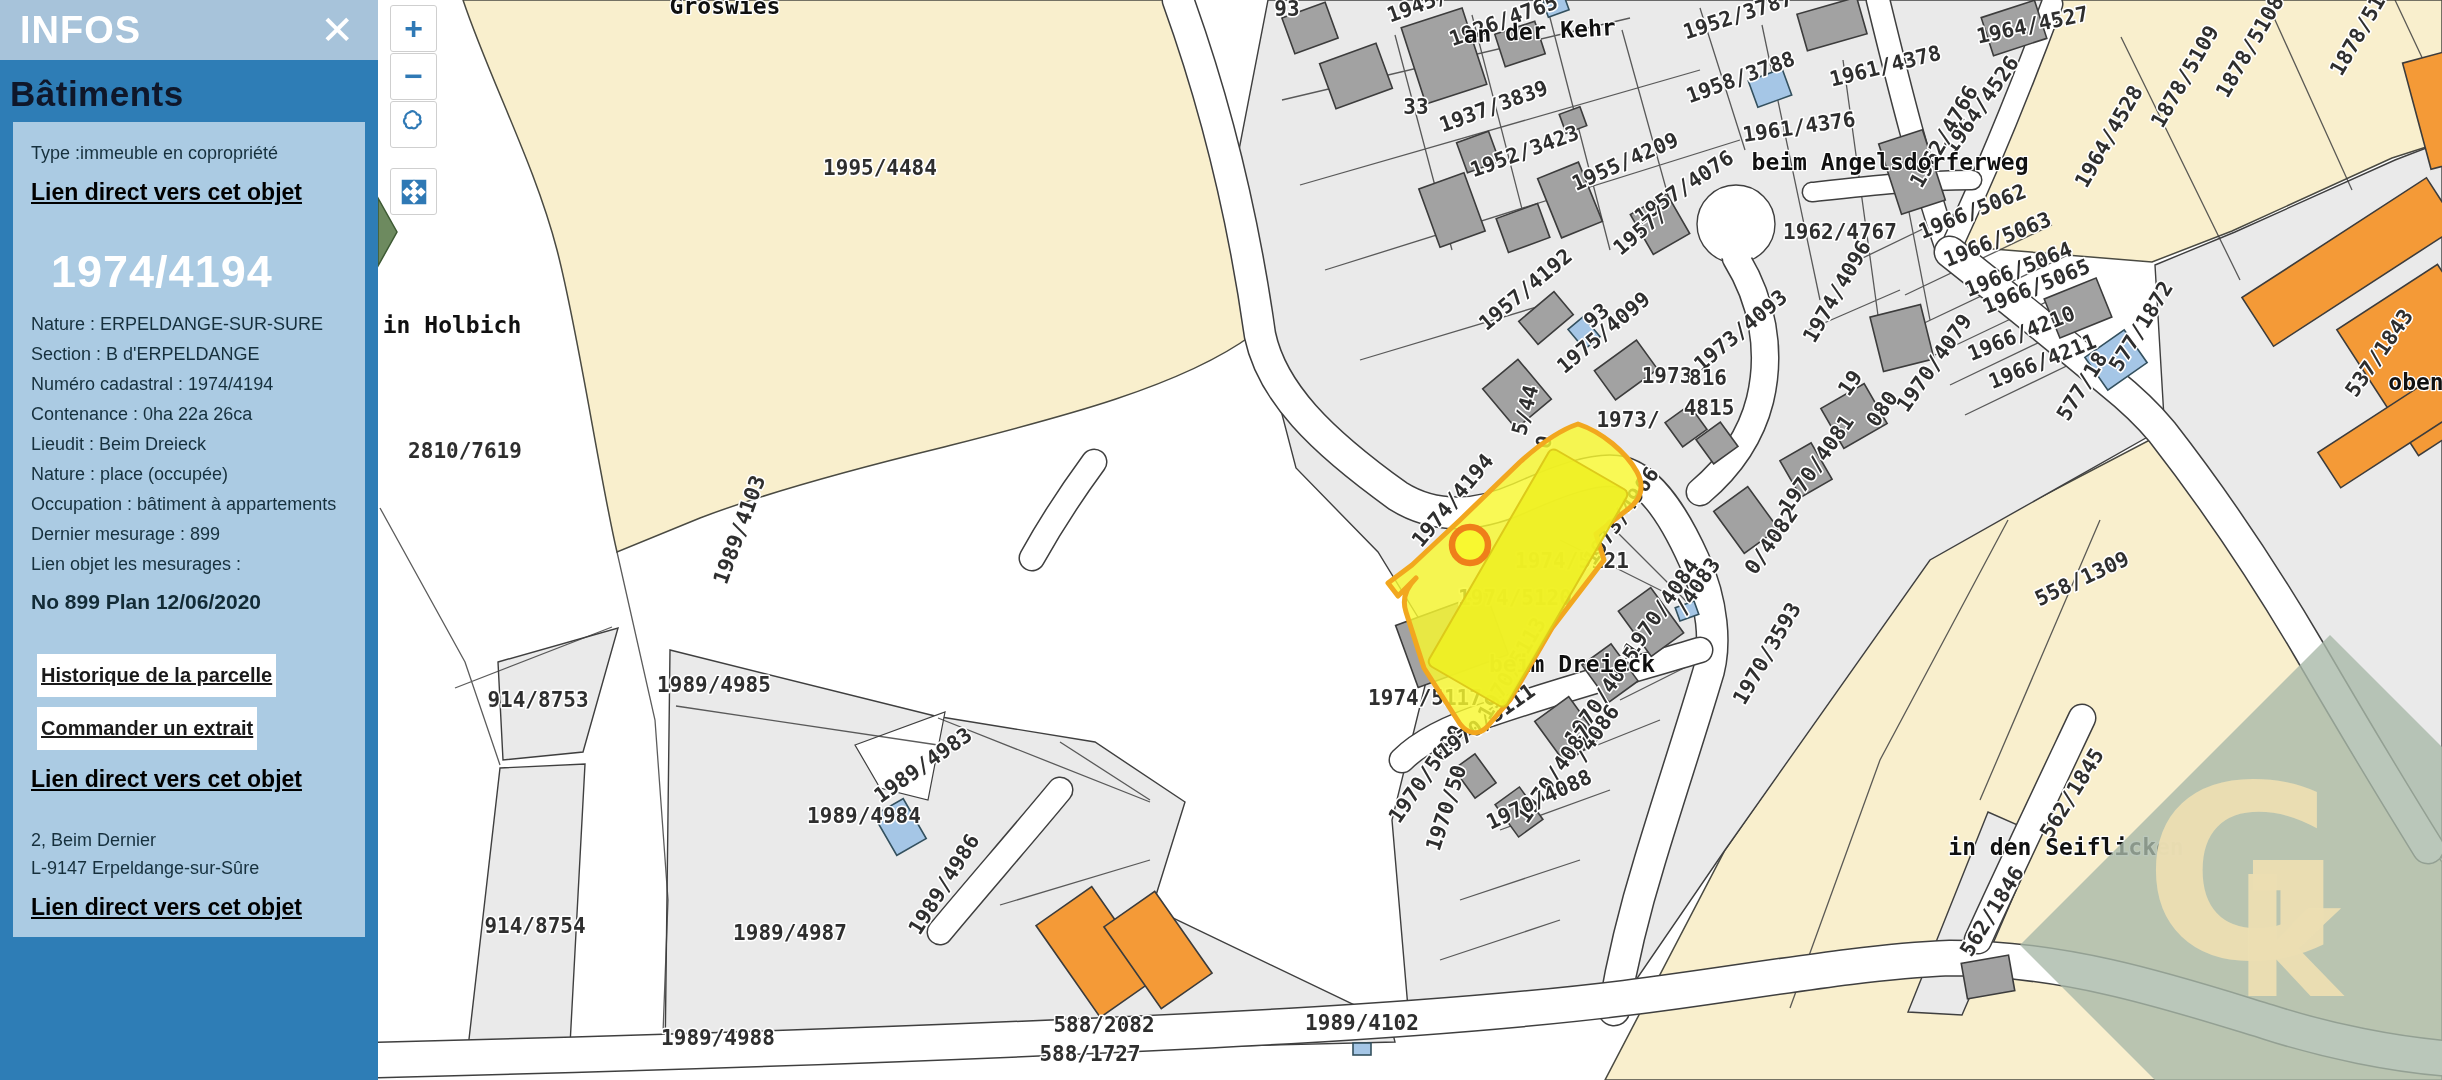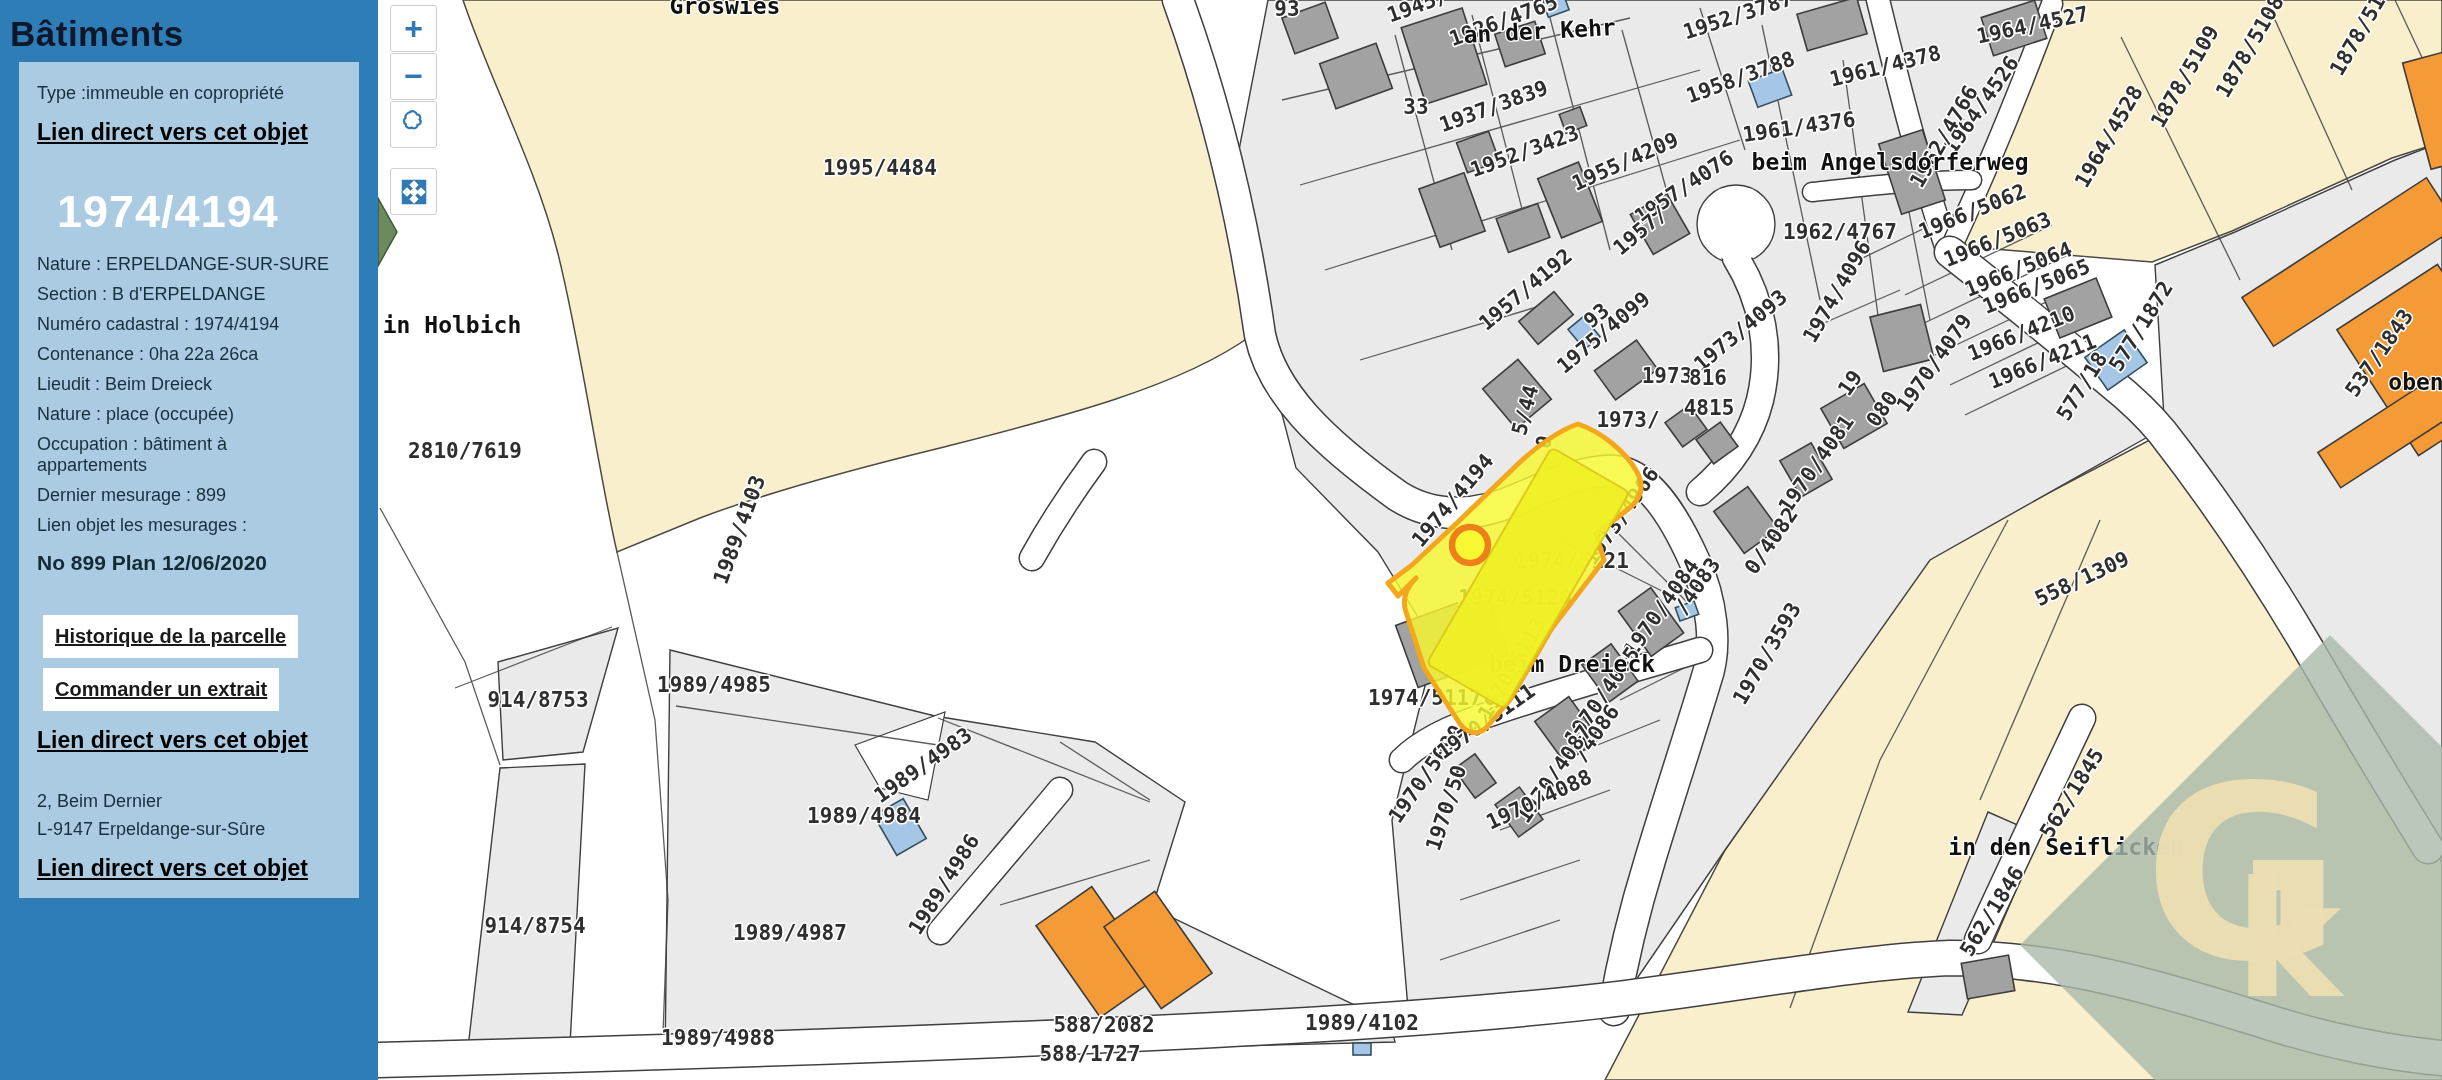"INFOS" div { html: none -> <div> <span>INFOS</span> <button>✕</button> </div> }
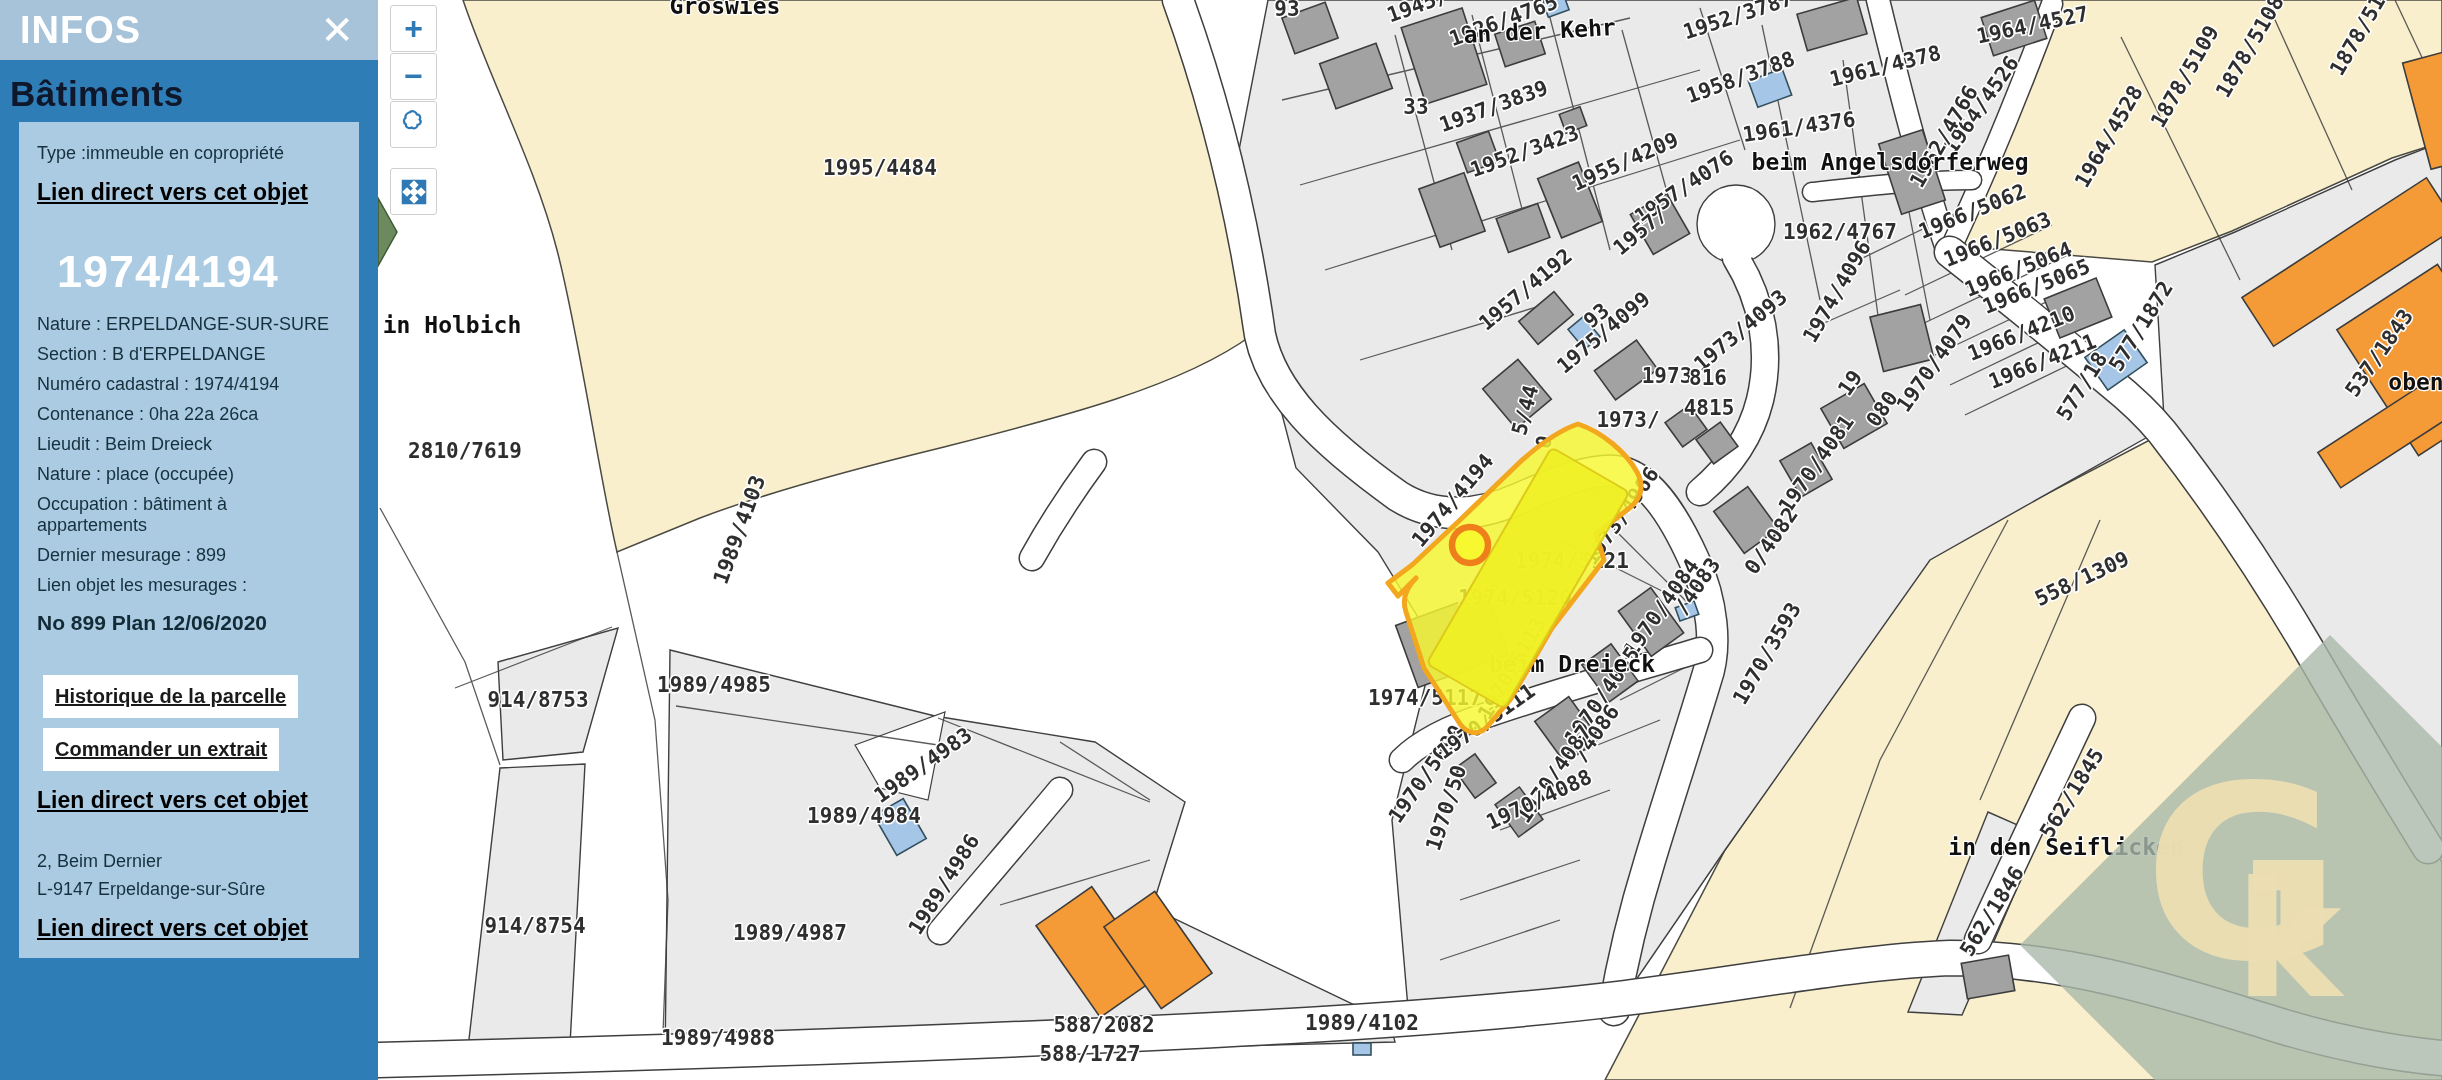"Type :immeuble en copropriété" .info-box { margin: 0 19px -> 0 13px }
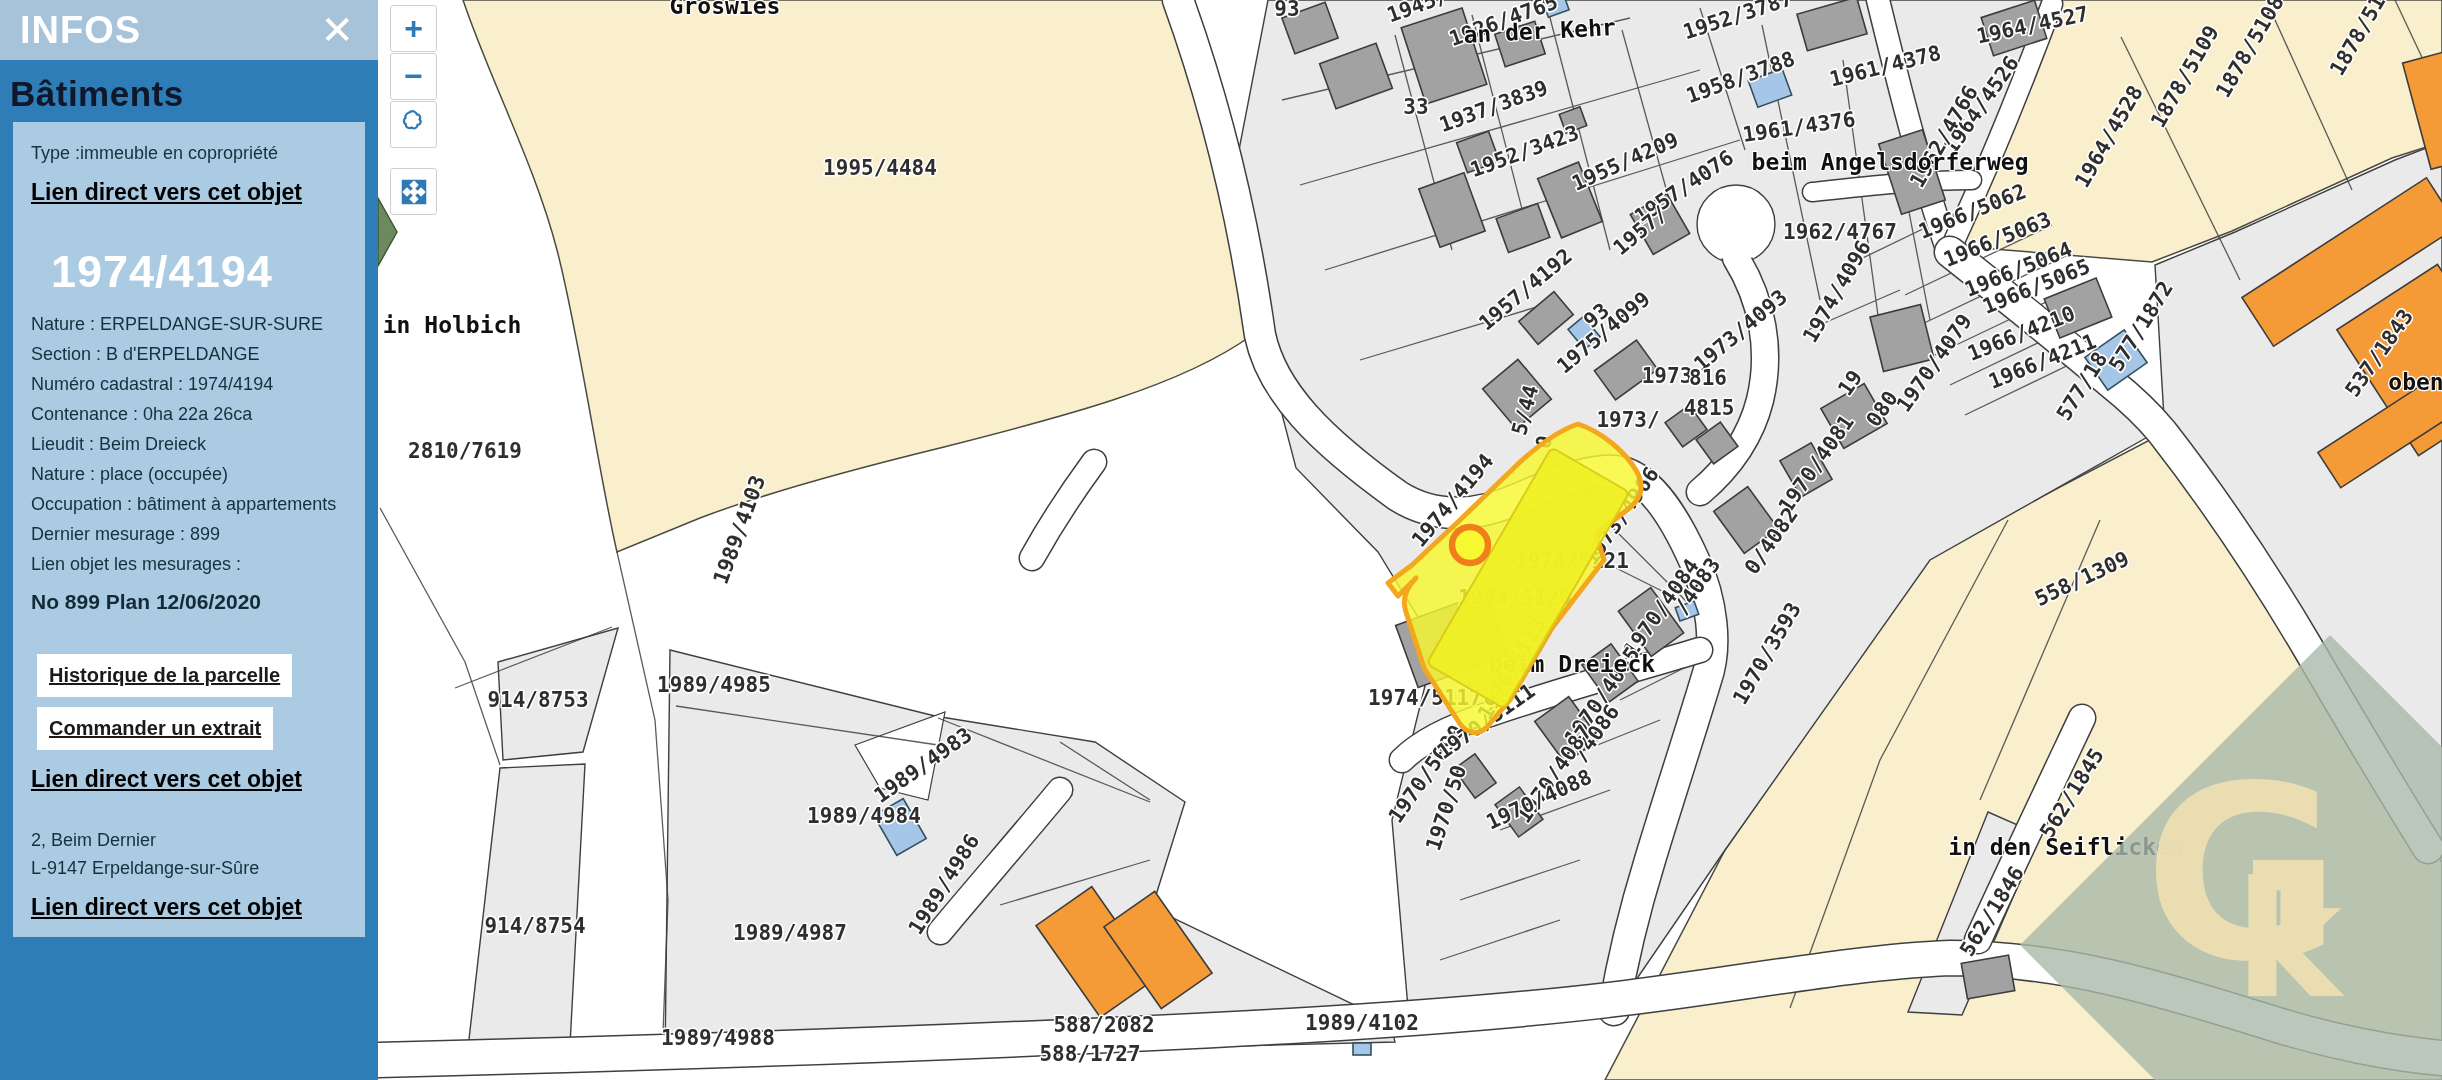"Historique de la parcelle" .white-btn { padding: 10px 12px -> 10px 4px }
